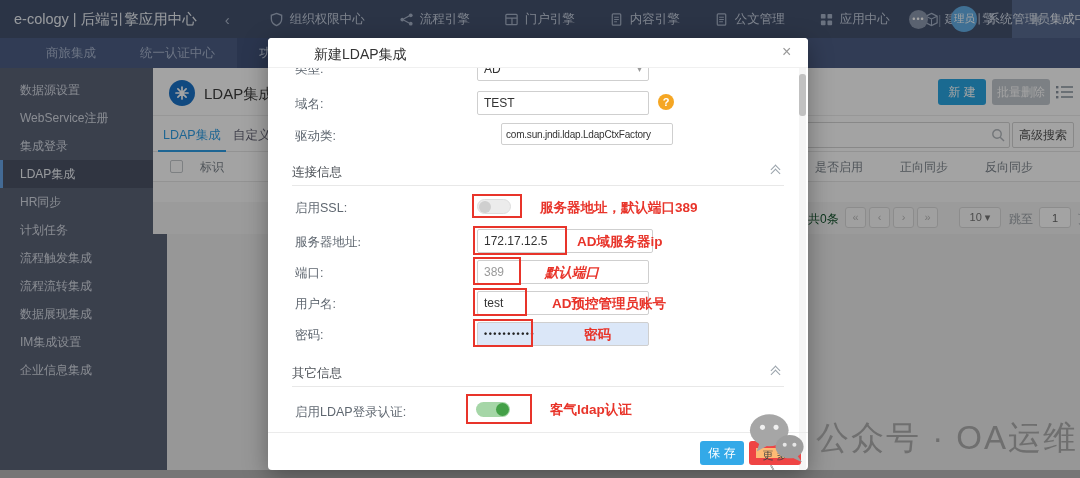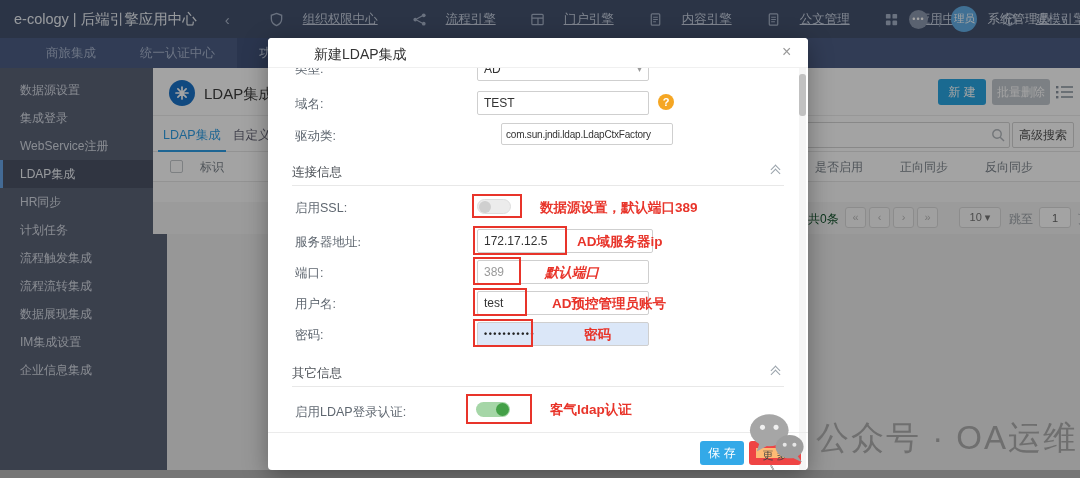"组织权限中心" .topnav-item { gap: 19px -> 6px; text-decoration: underline -> none }
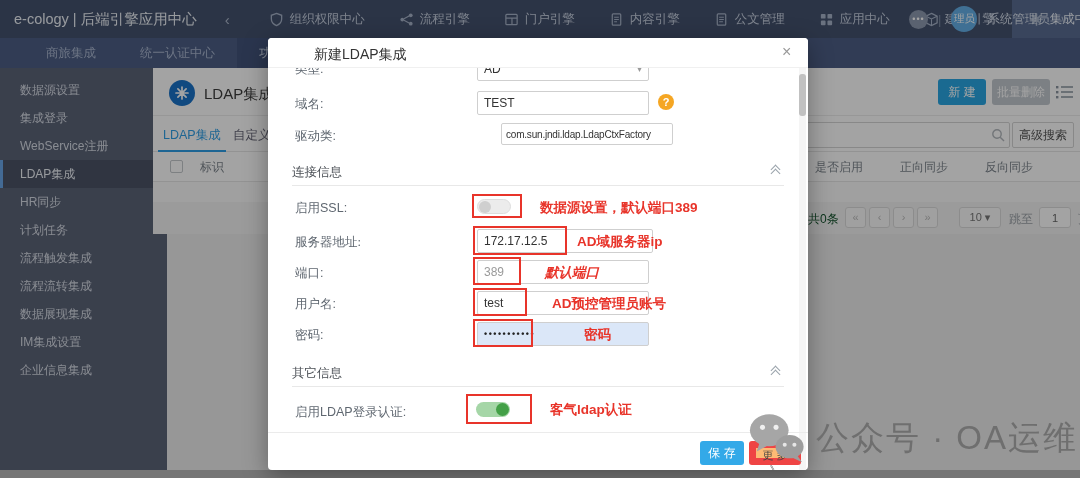"集成登录" div.side-item { order: before "WebService注册" -> after "WebService注册" }
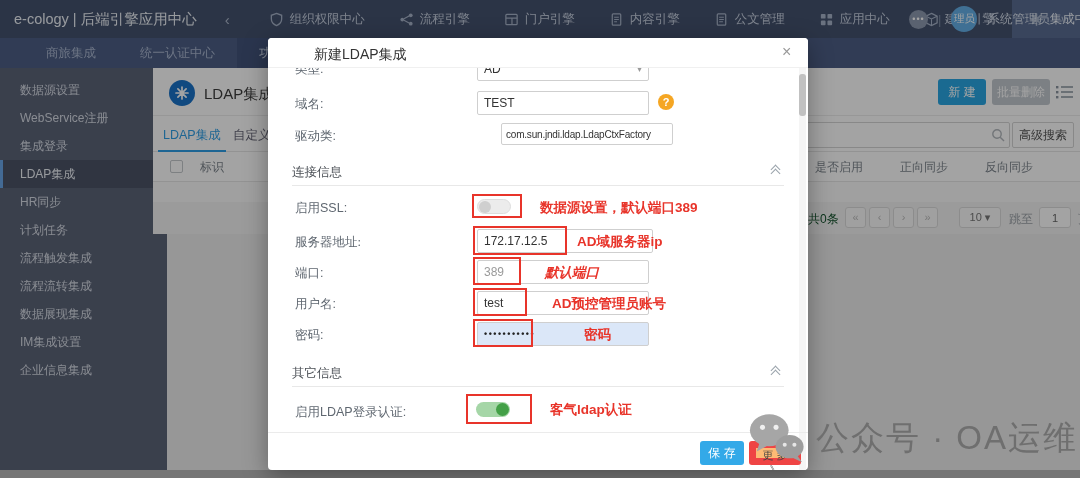"数据源设置，默认端口389" span.redtext { text: 数据源设置 -> 服务器地址 }
